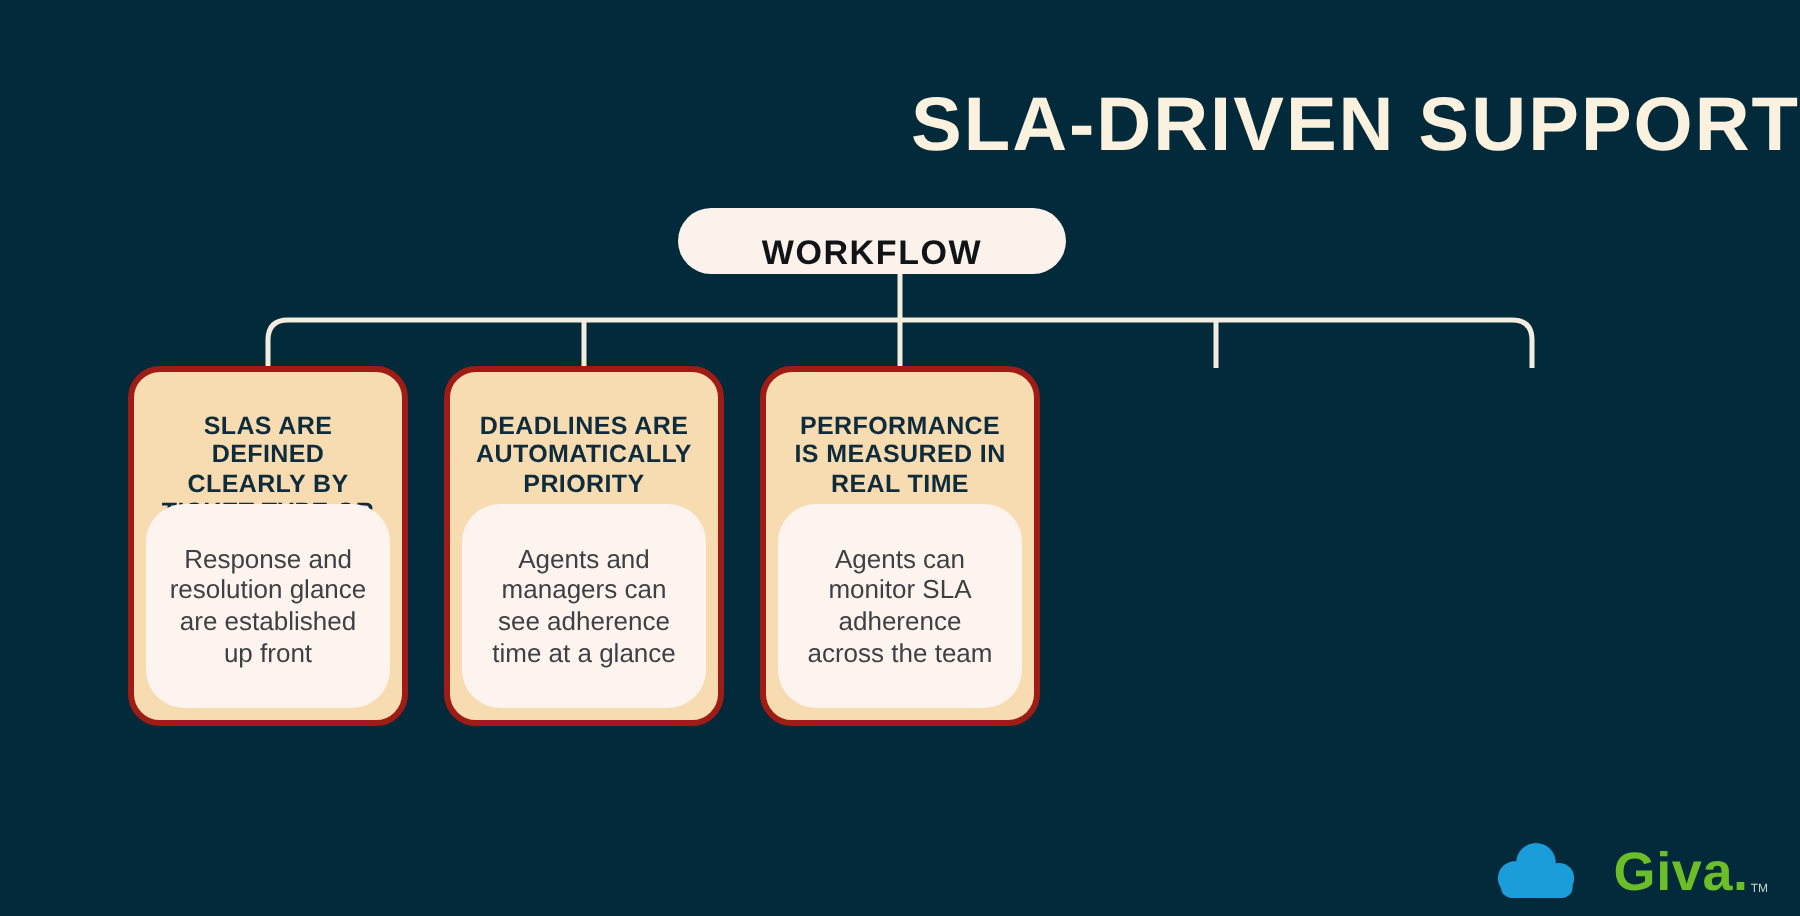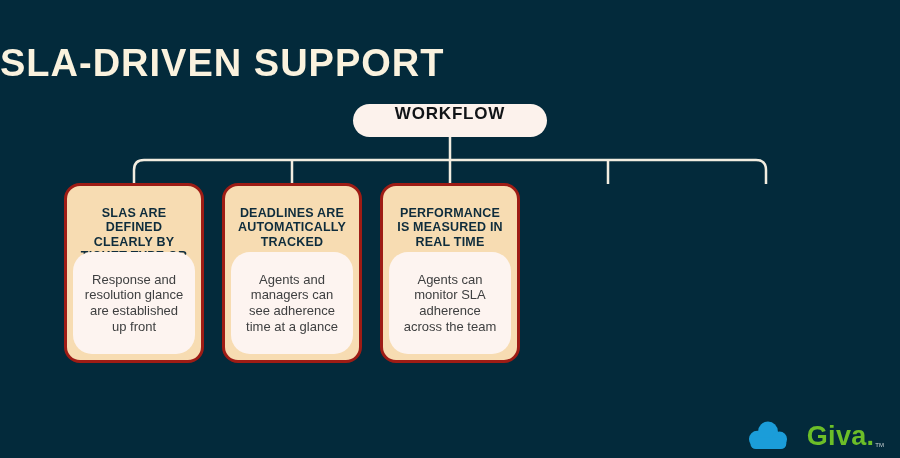"SLA-DRIVEN SUPPORT" .title { text-align: left -> right }
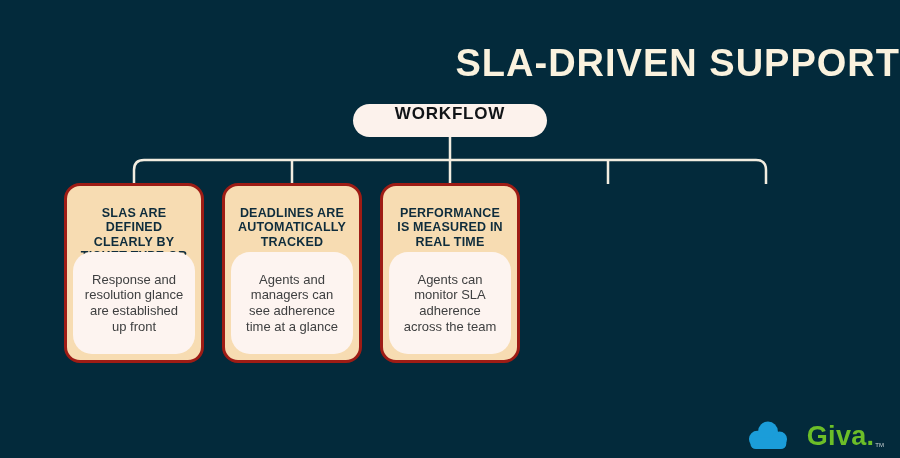"WORKFLOW" .pill { align-items: flex-start -> flex-end; left: 353px -> 339px }
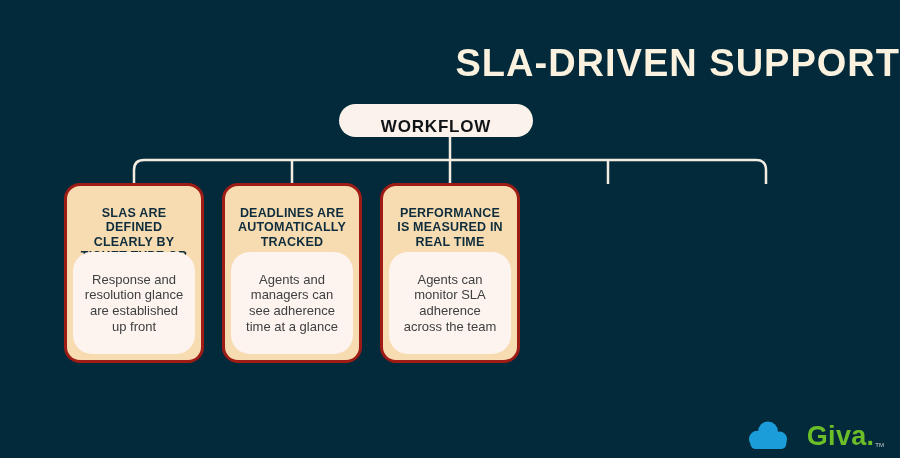"DEADLINES ARE AUTOMATICALLY TRACKED" div.card-heading { text: TRACKED -> PRIORITY }
